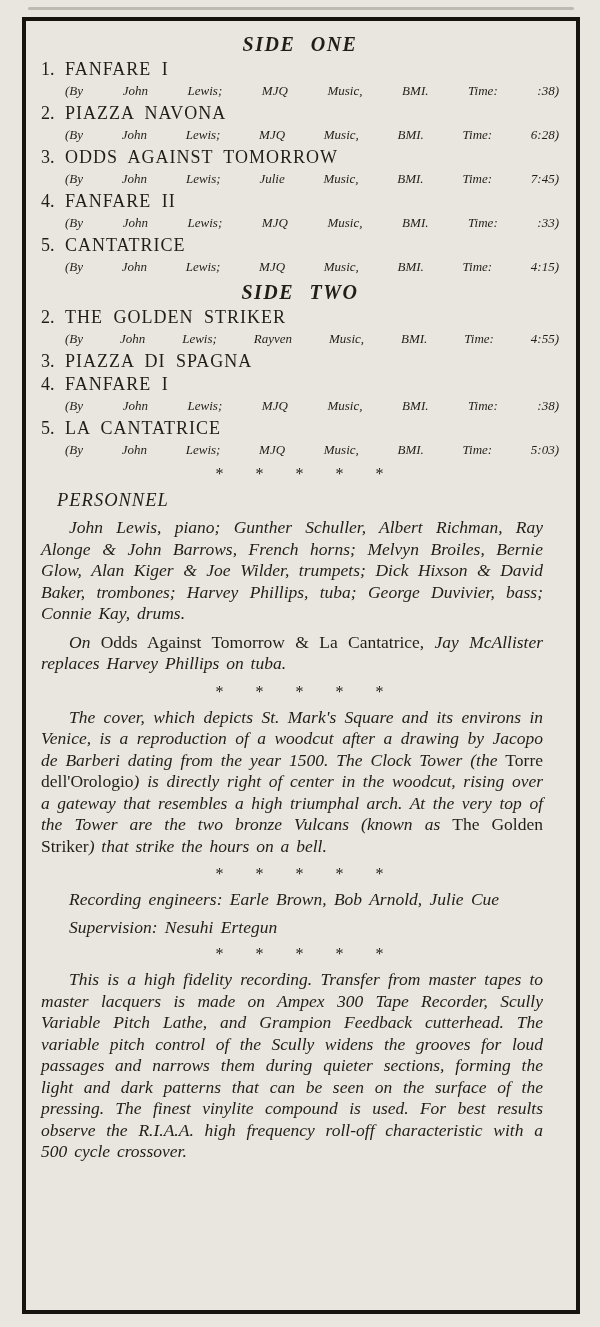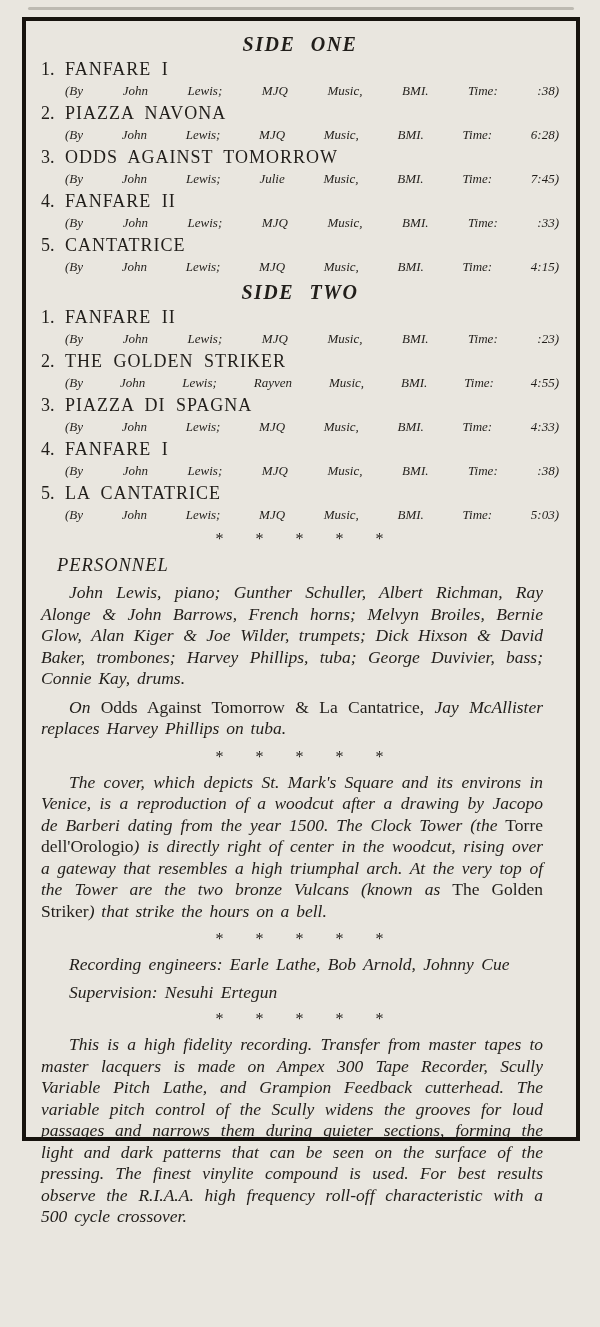"SIDE ONE" .panel { height: 1124px -> 1297px }
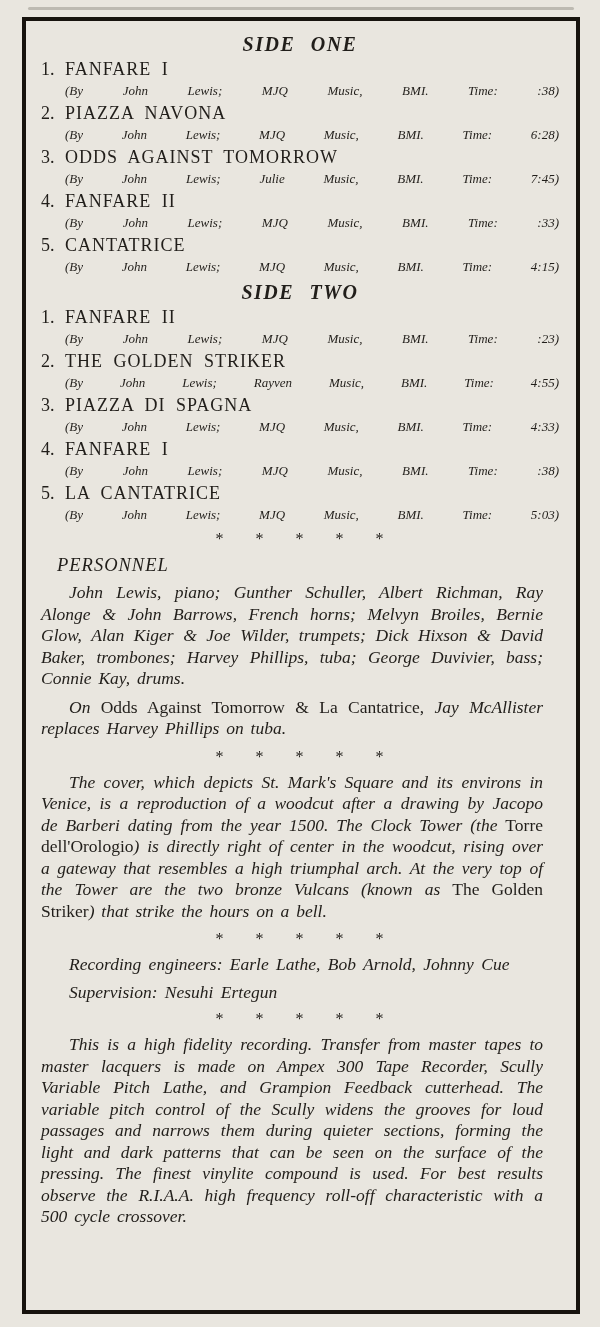"1. FANFARE II" div.track { html: <div> <div><span>1.</span><span>FANFARE II</span></div> <div>(By John Lewis; MJQ Music, BMI. Time: :23)</div> </div> -> none }
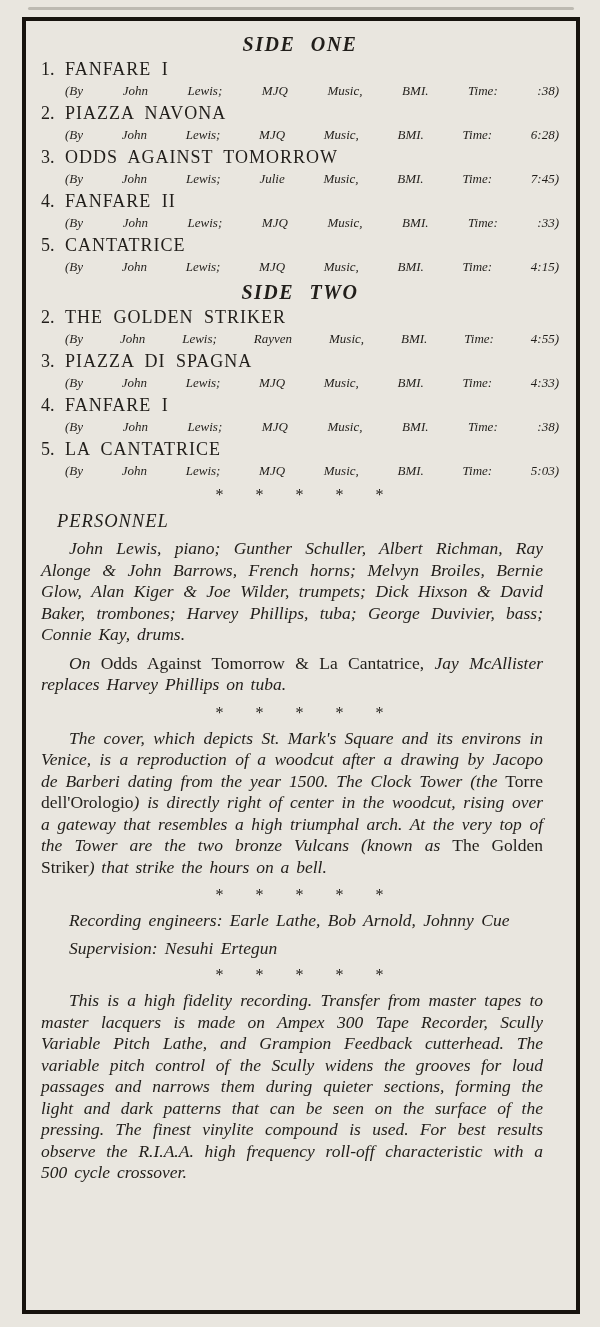"(By John Lewis; MJQ Music, BMI. Time: 4:33)" div.track-credit { html: <div>(By John Lewis; MJQ Music, BMI. Time: 4:33)</div> -> none }
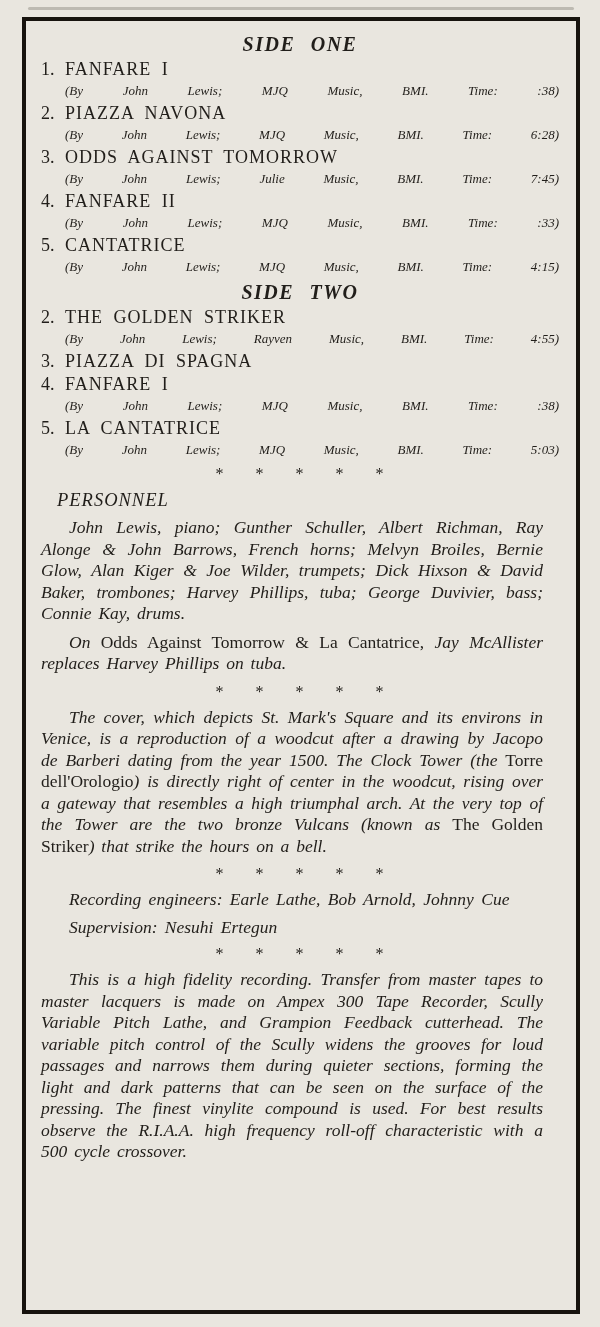"Recording engineers: Earle Lathe, Bob" div.credit-line { text: Lathe, Bob Arnold, Johnny -> Brown, Bob Arnold, Julie }
